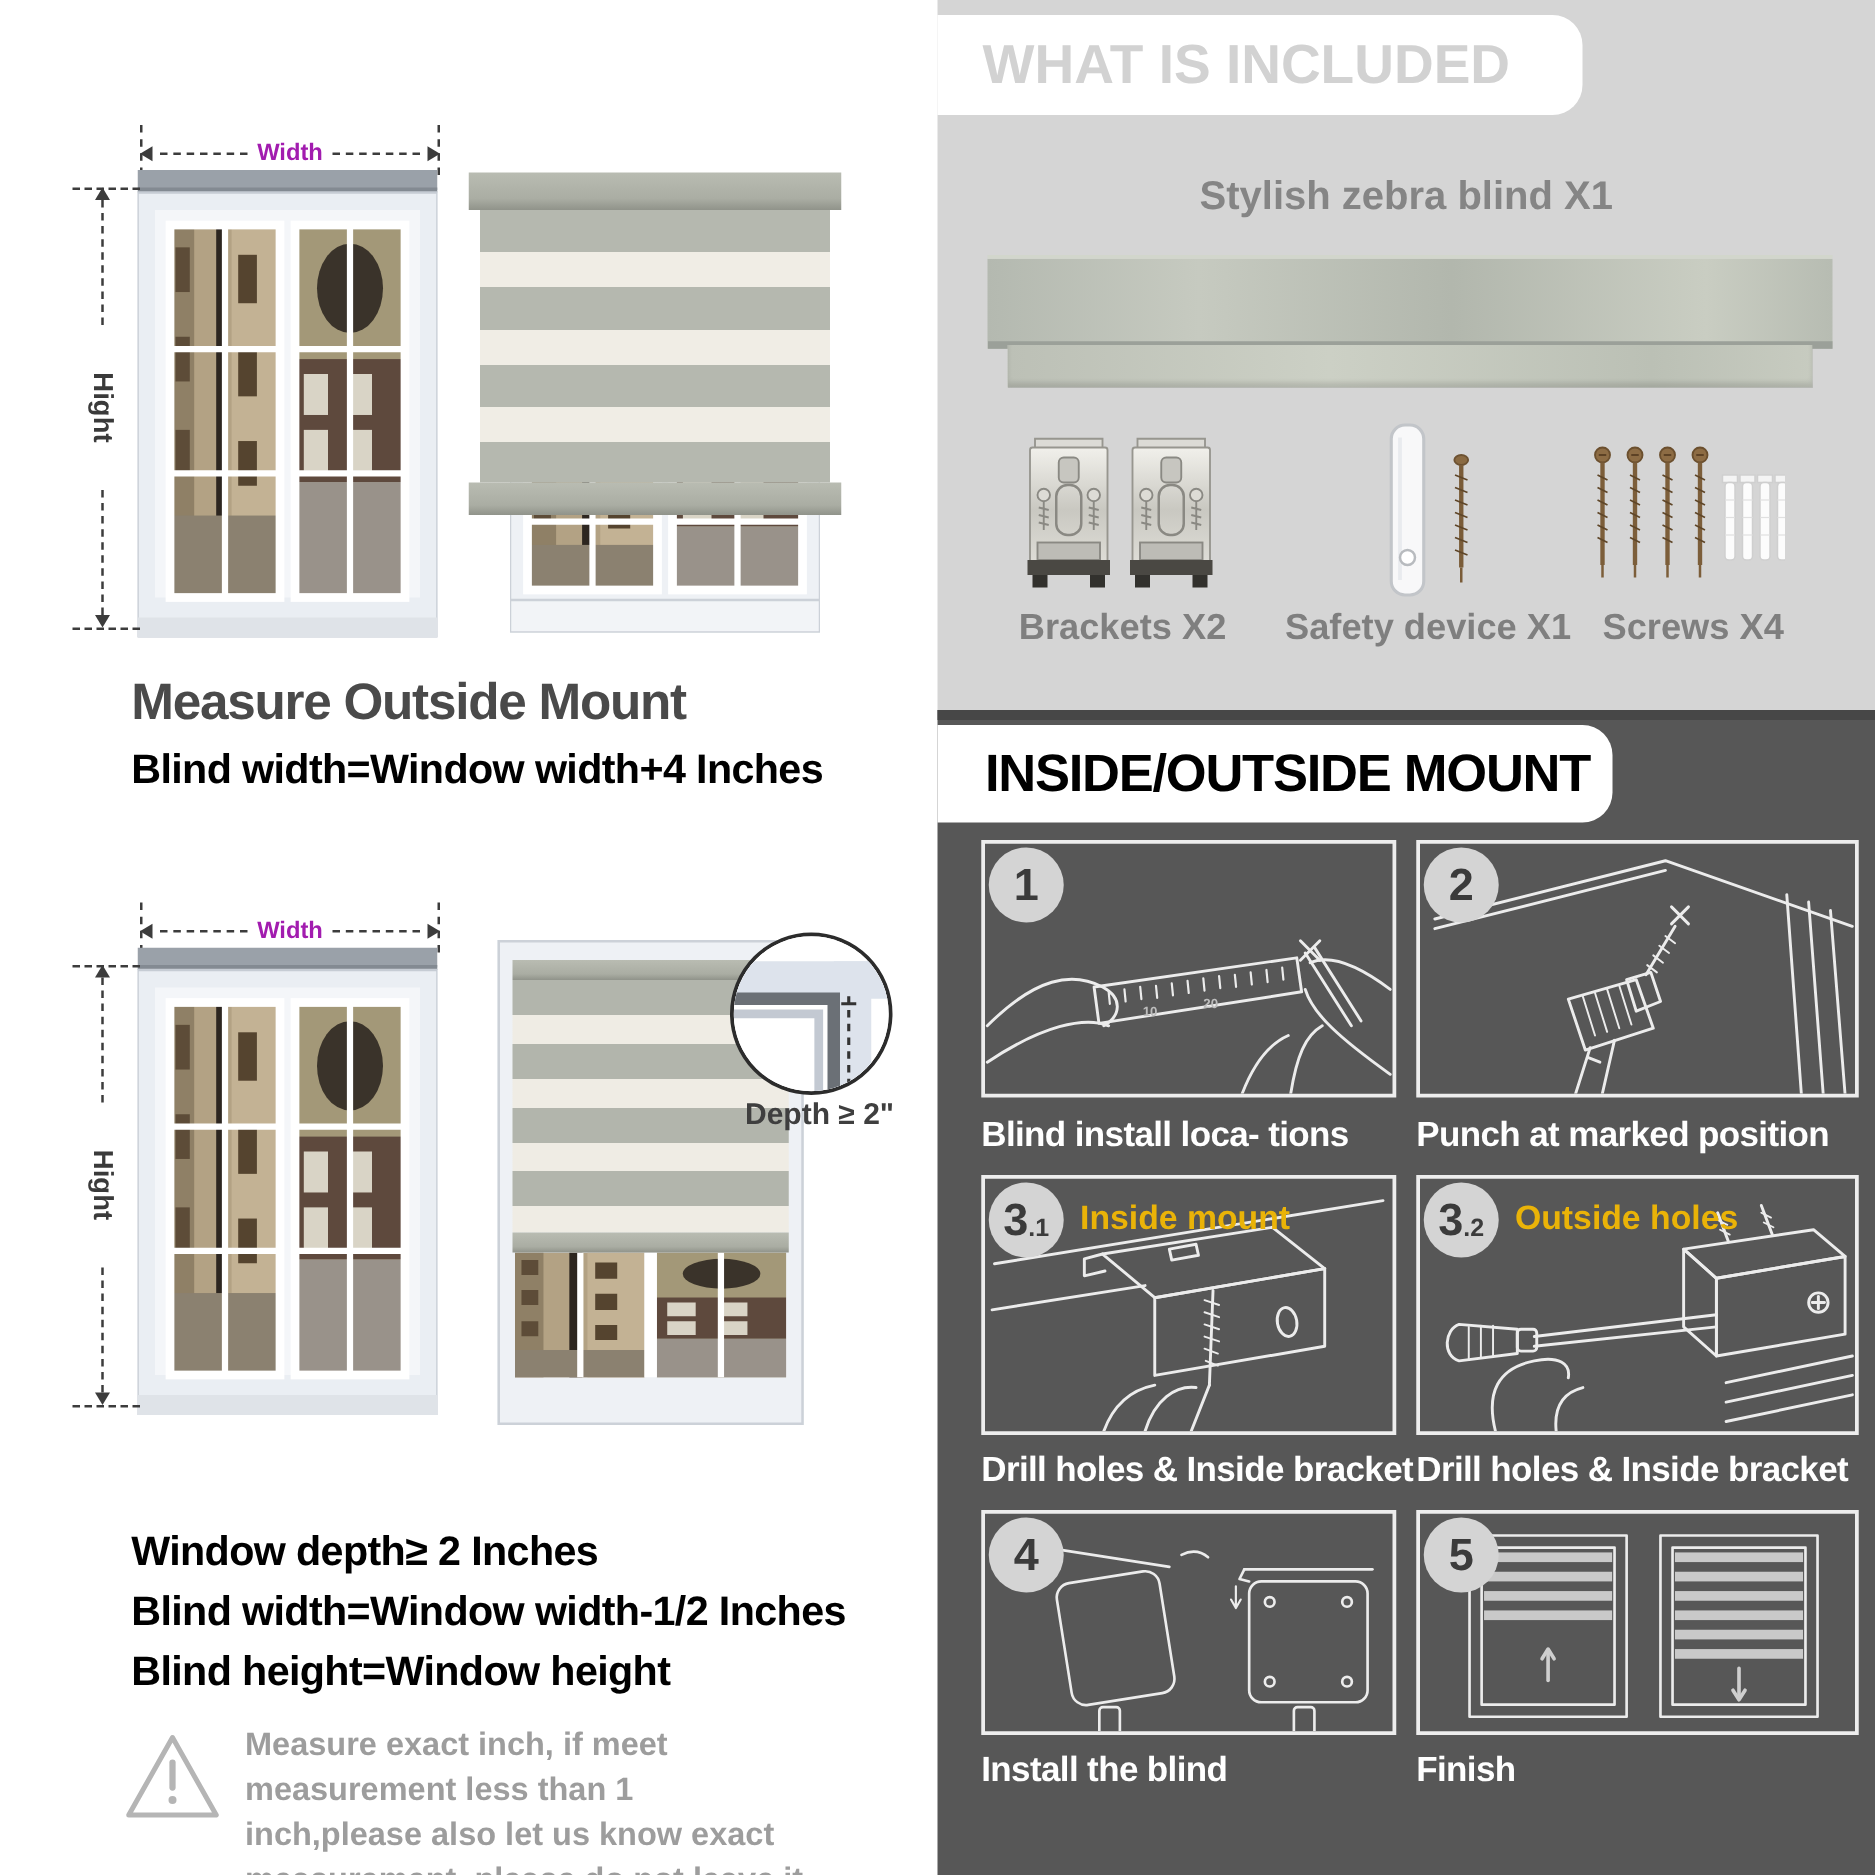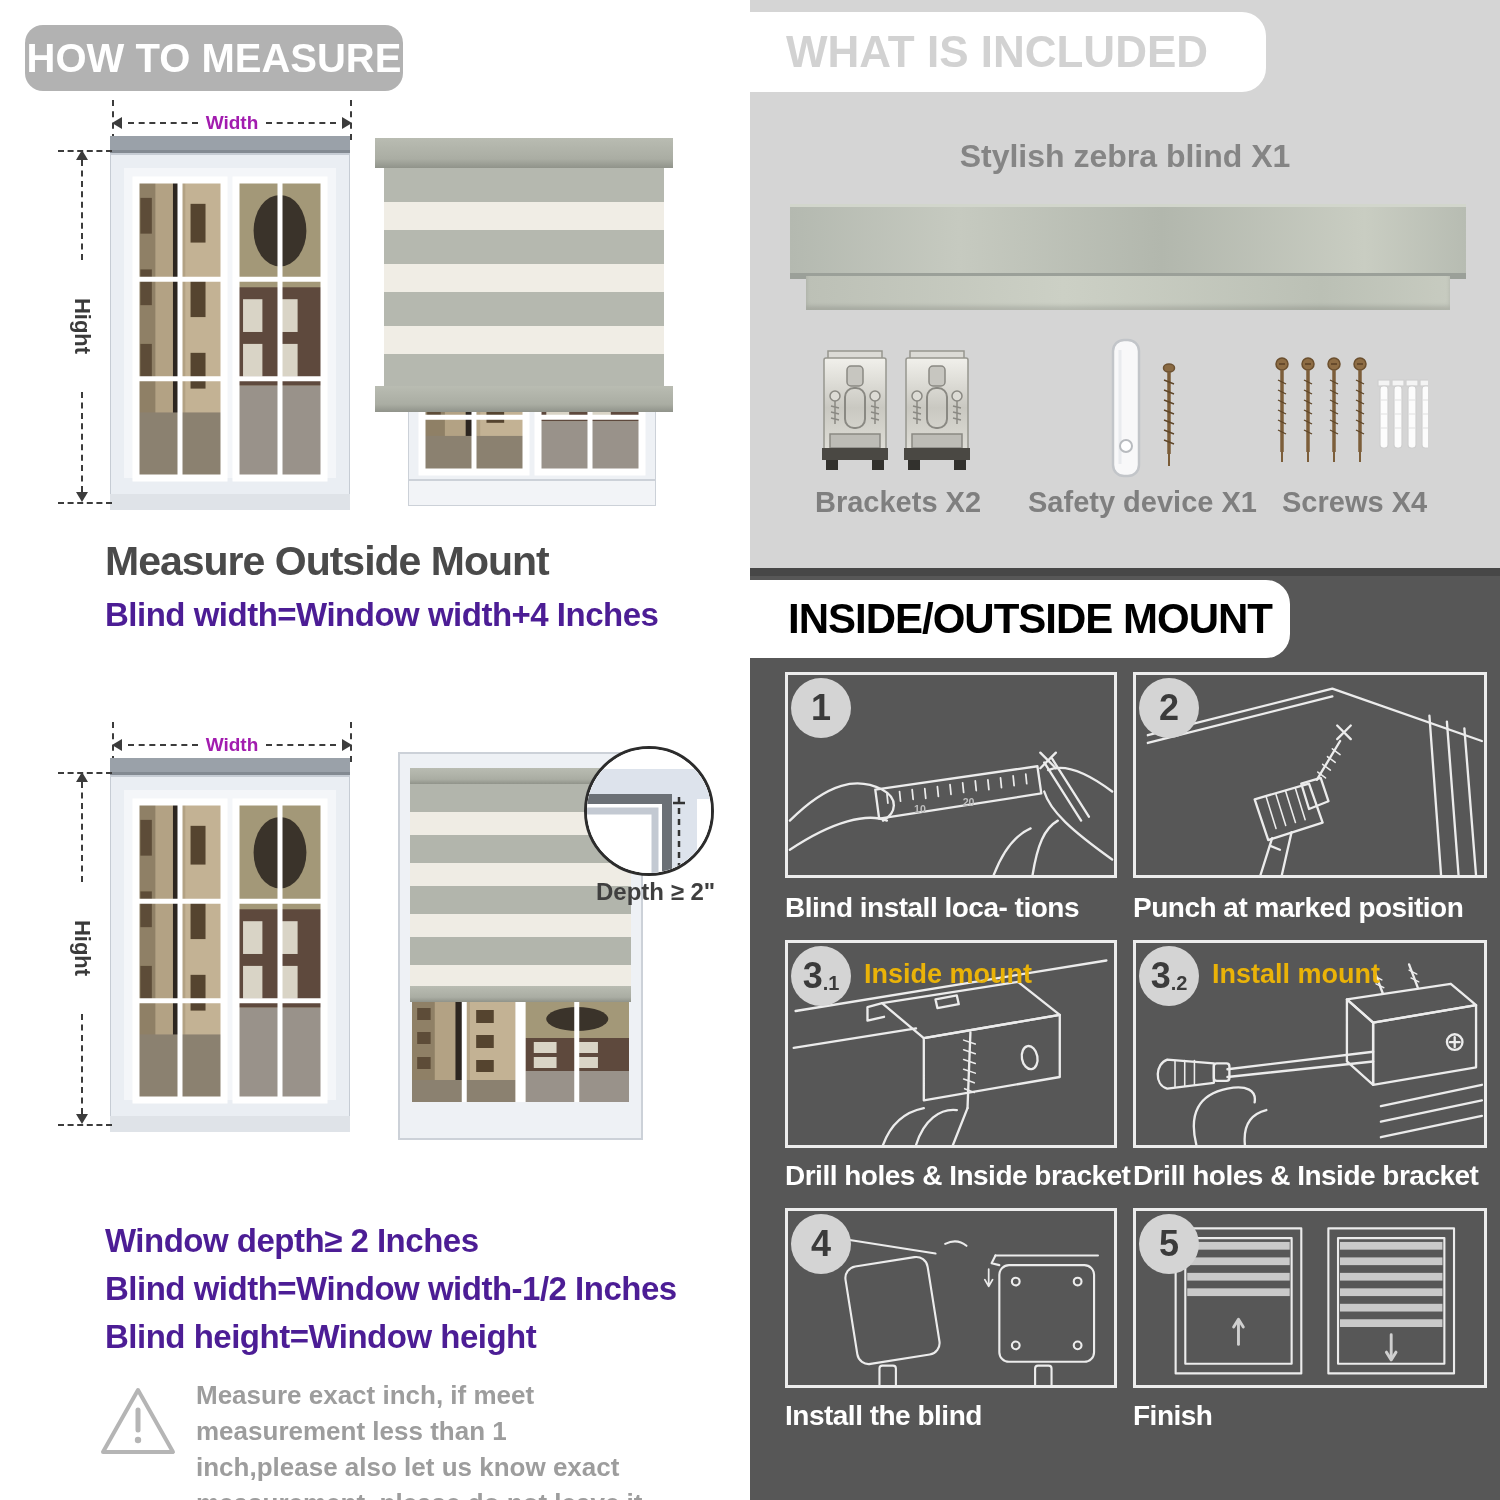"HOW TO MEASURE" div.abs { html: <div> <span>HOW TO MEASURE</span> </div> -> none }
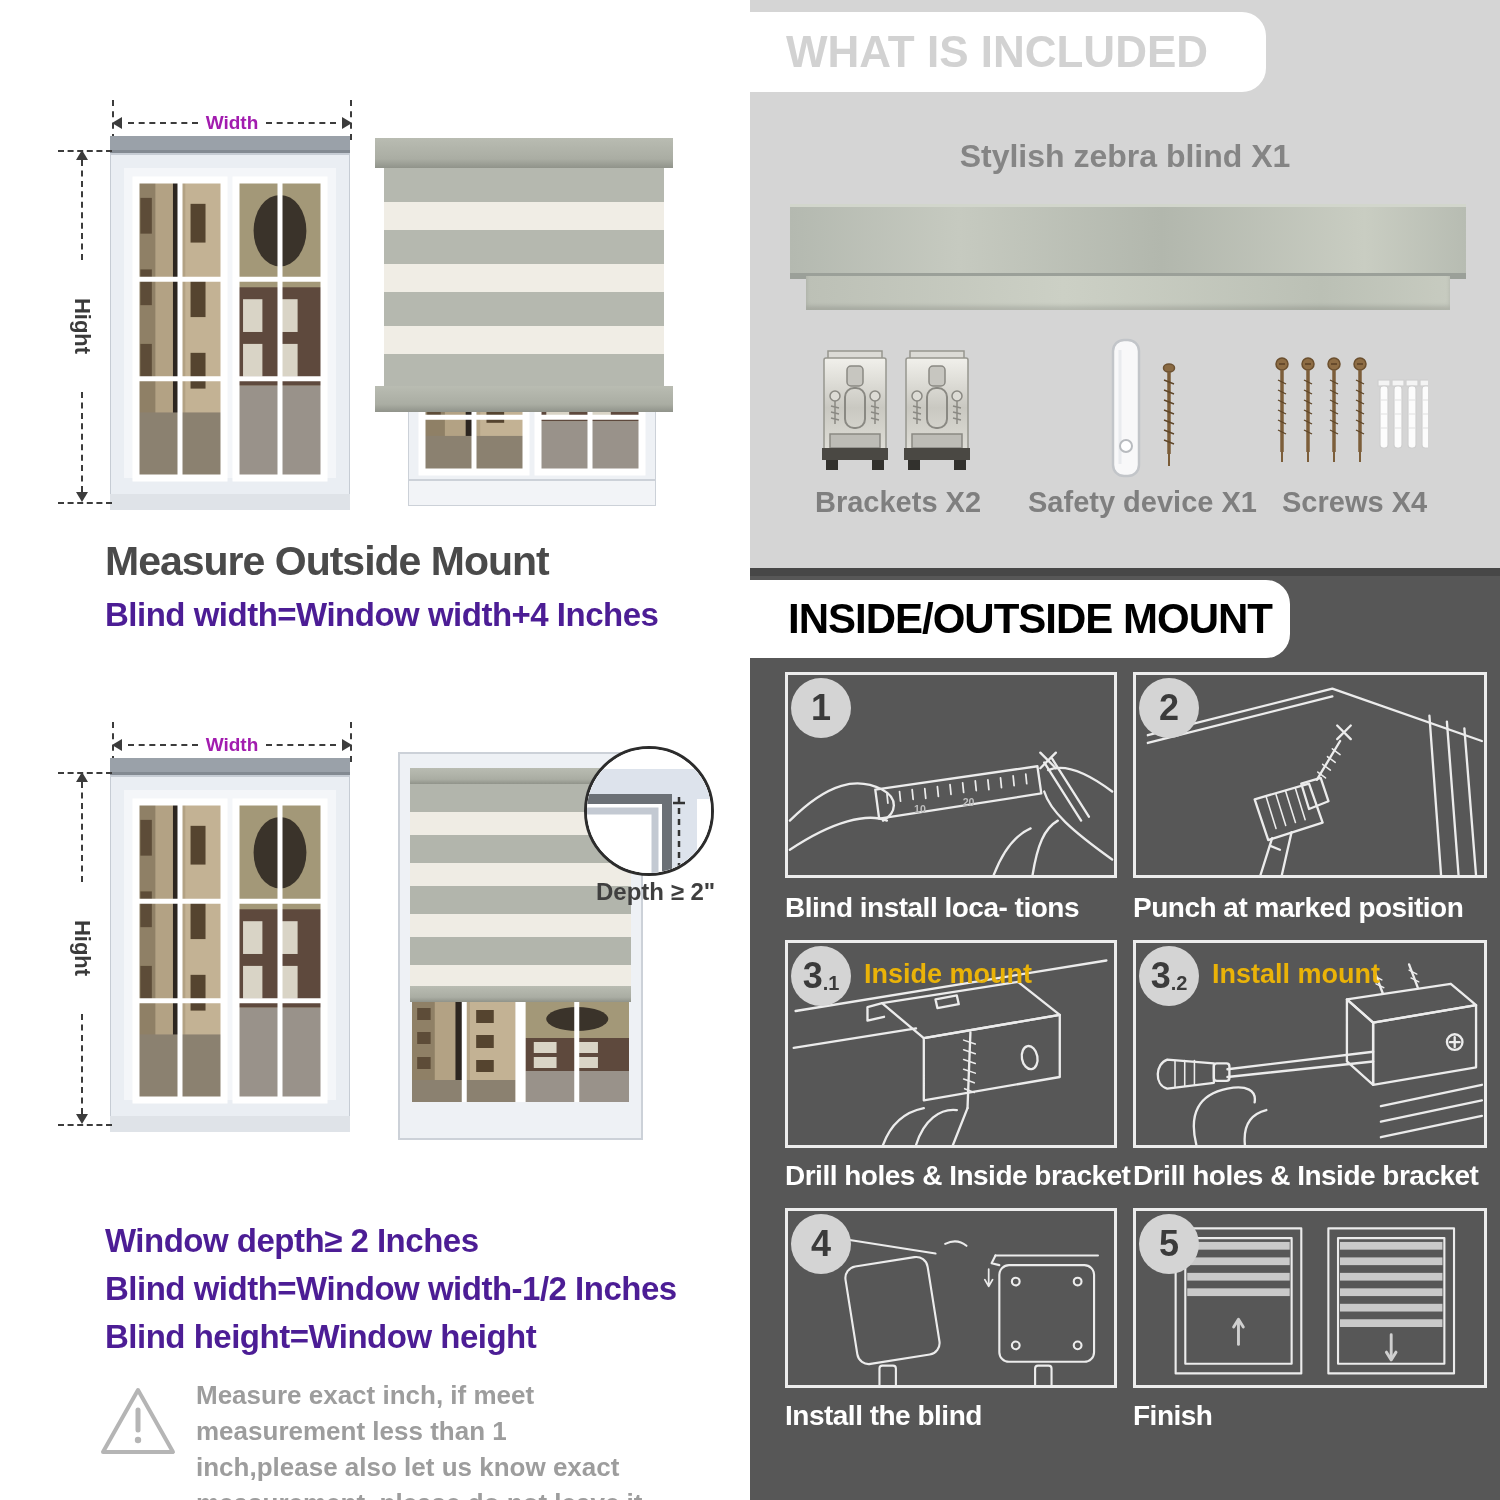"Blind width=Window width+4 Inches" .sec-line { color: #4c1d95 -> #000000 }
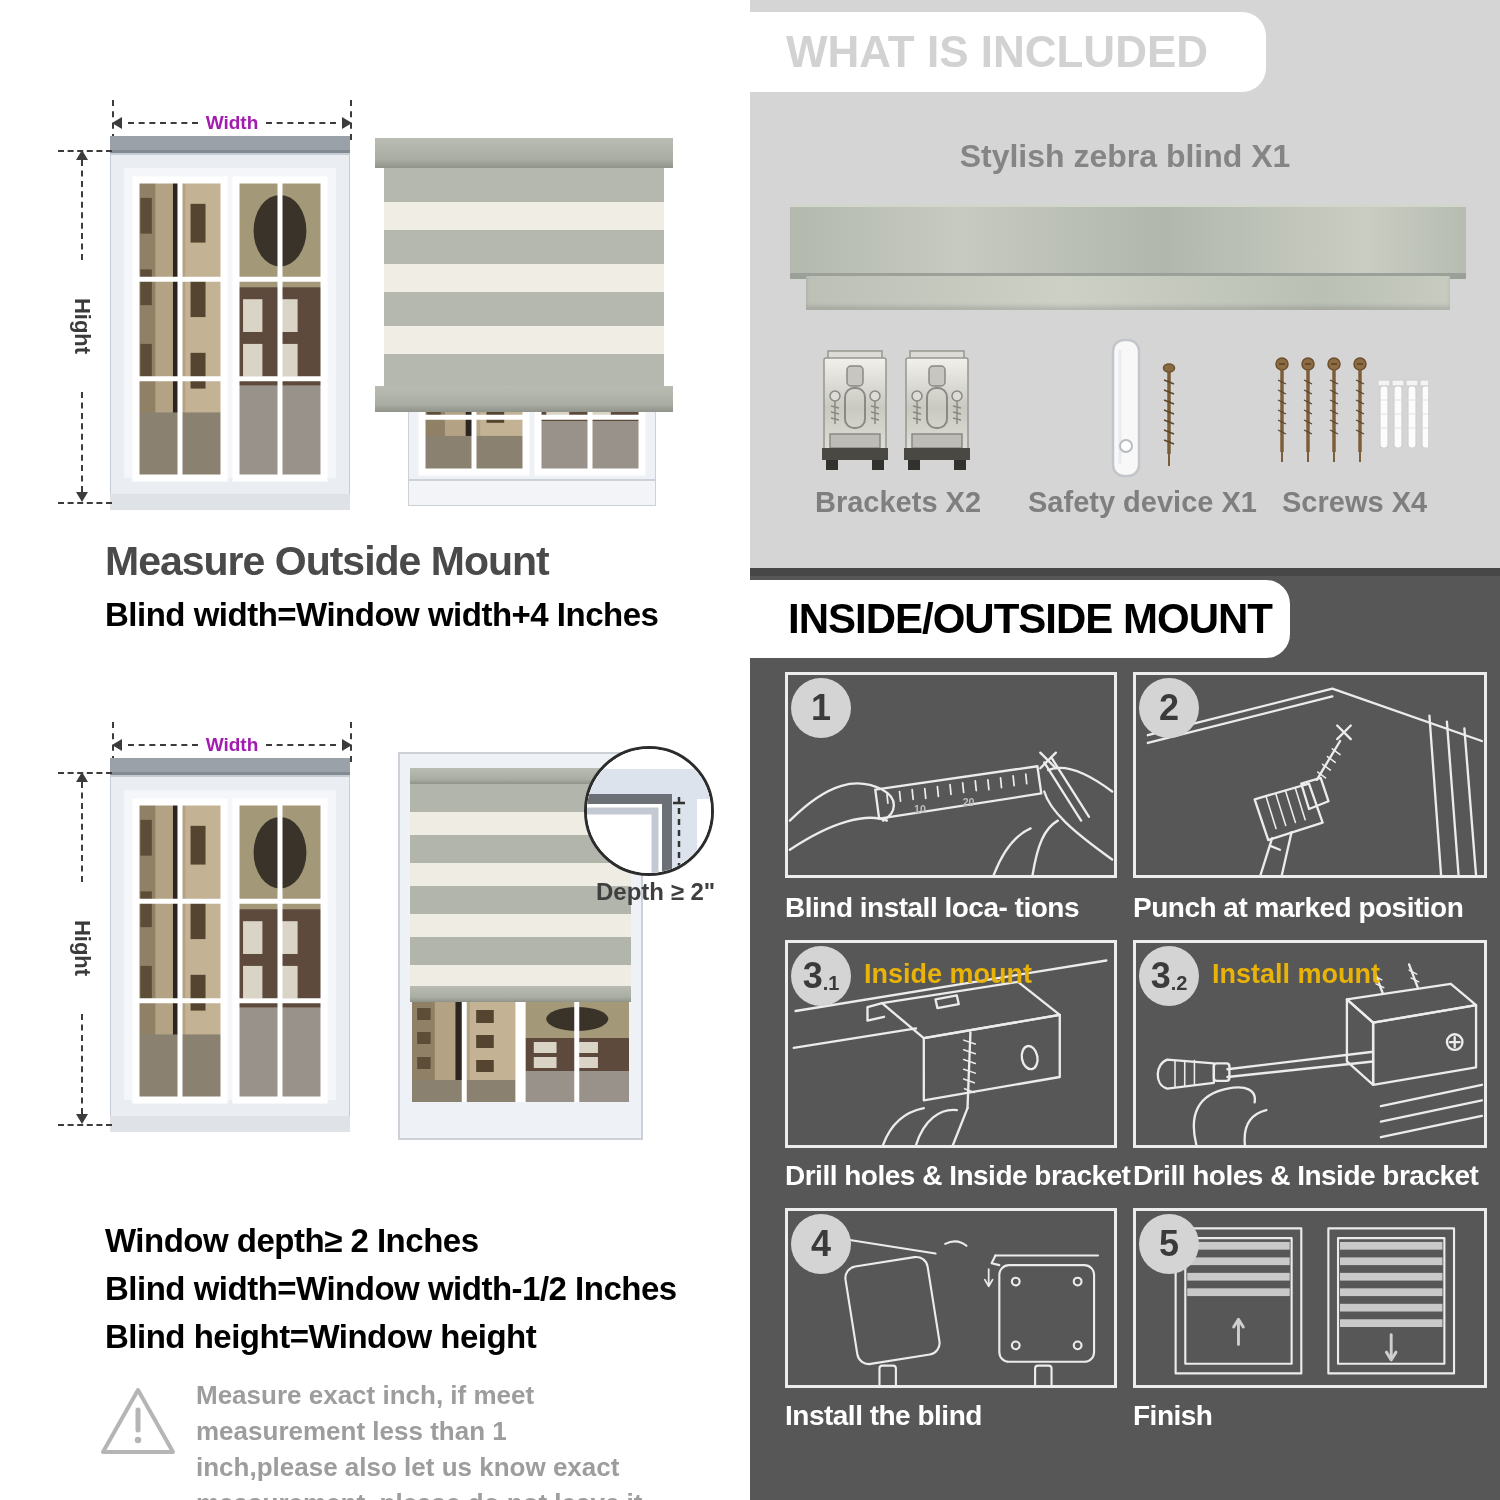"Install mount" div.step-inlabel { text: Install mount -> Outside holes }
